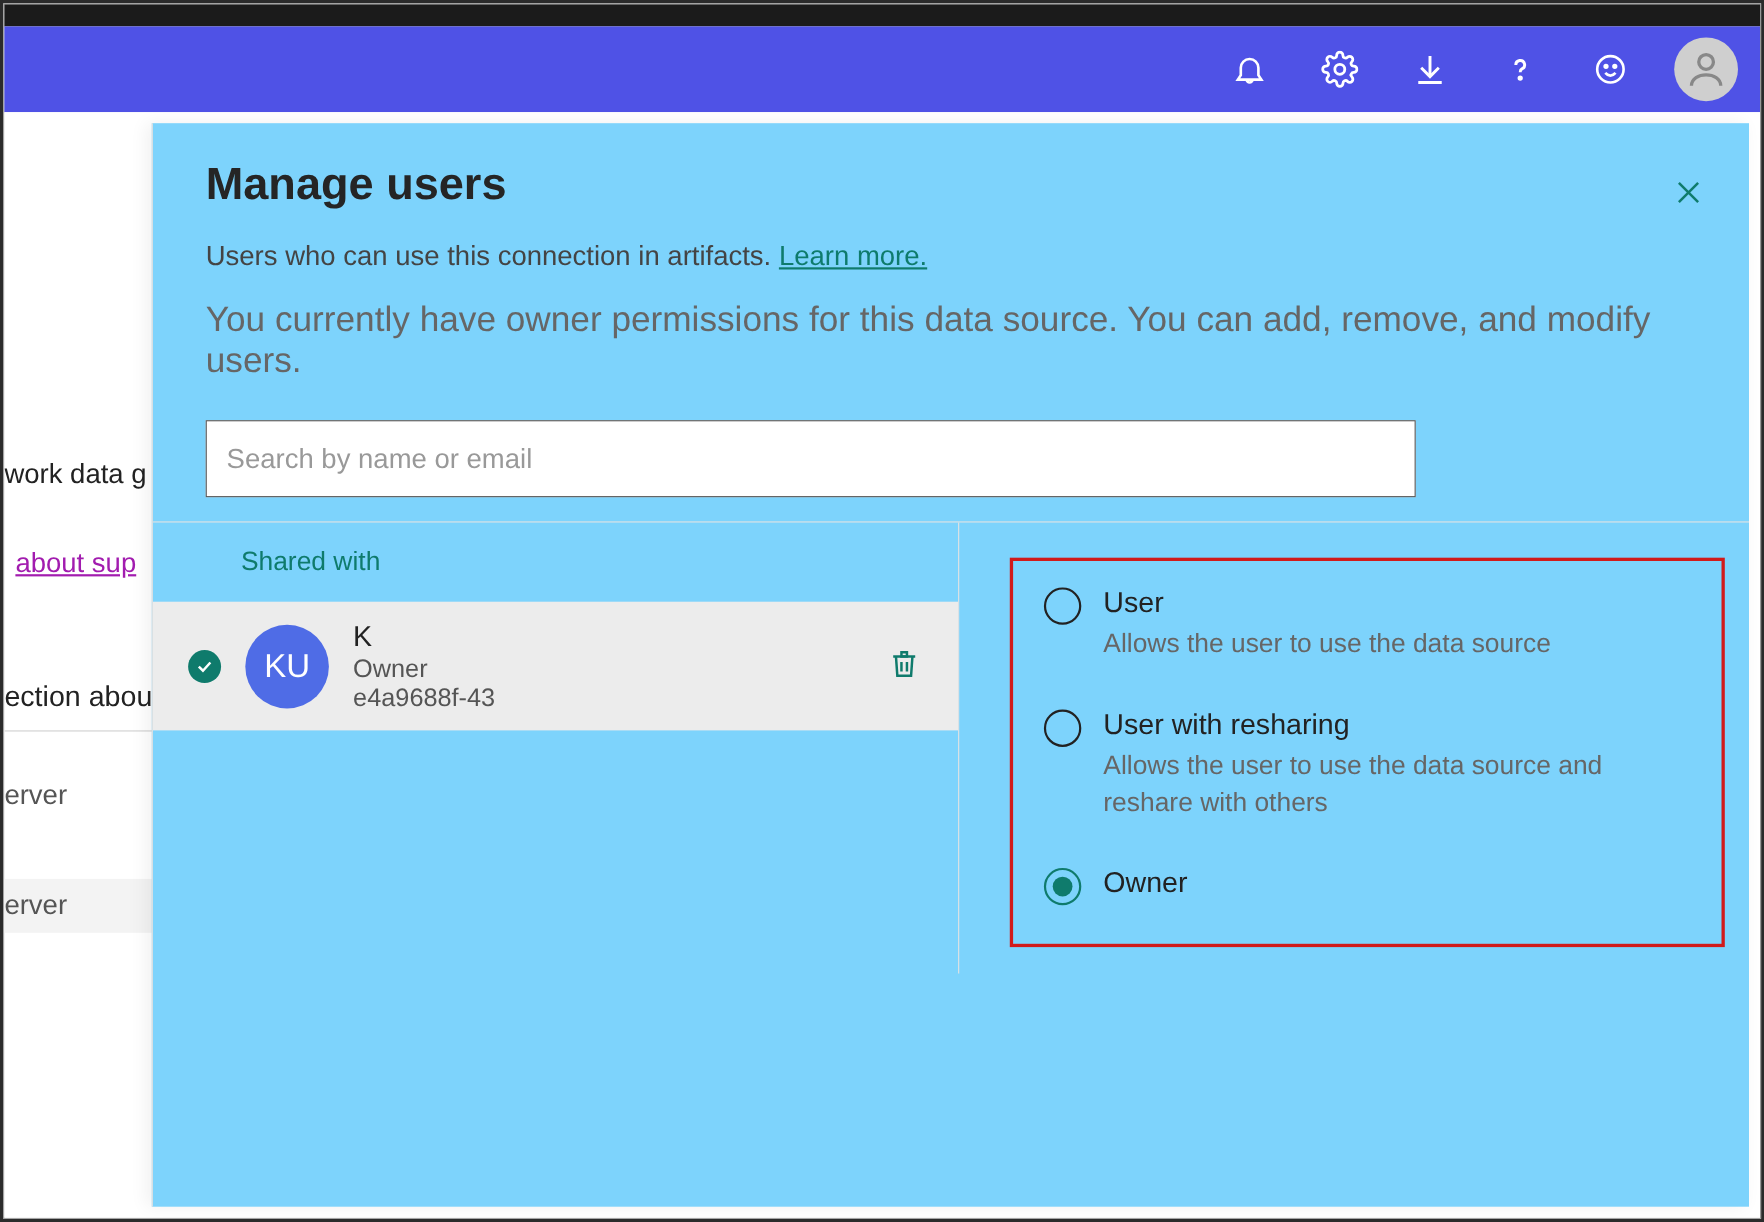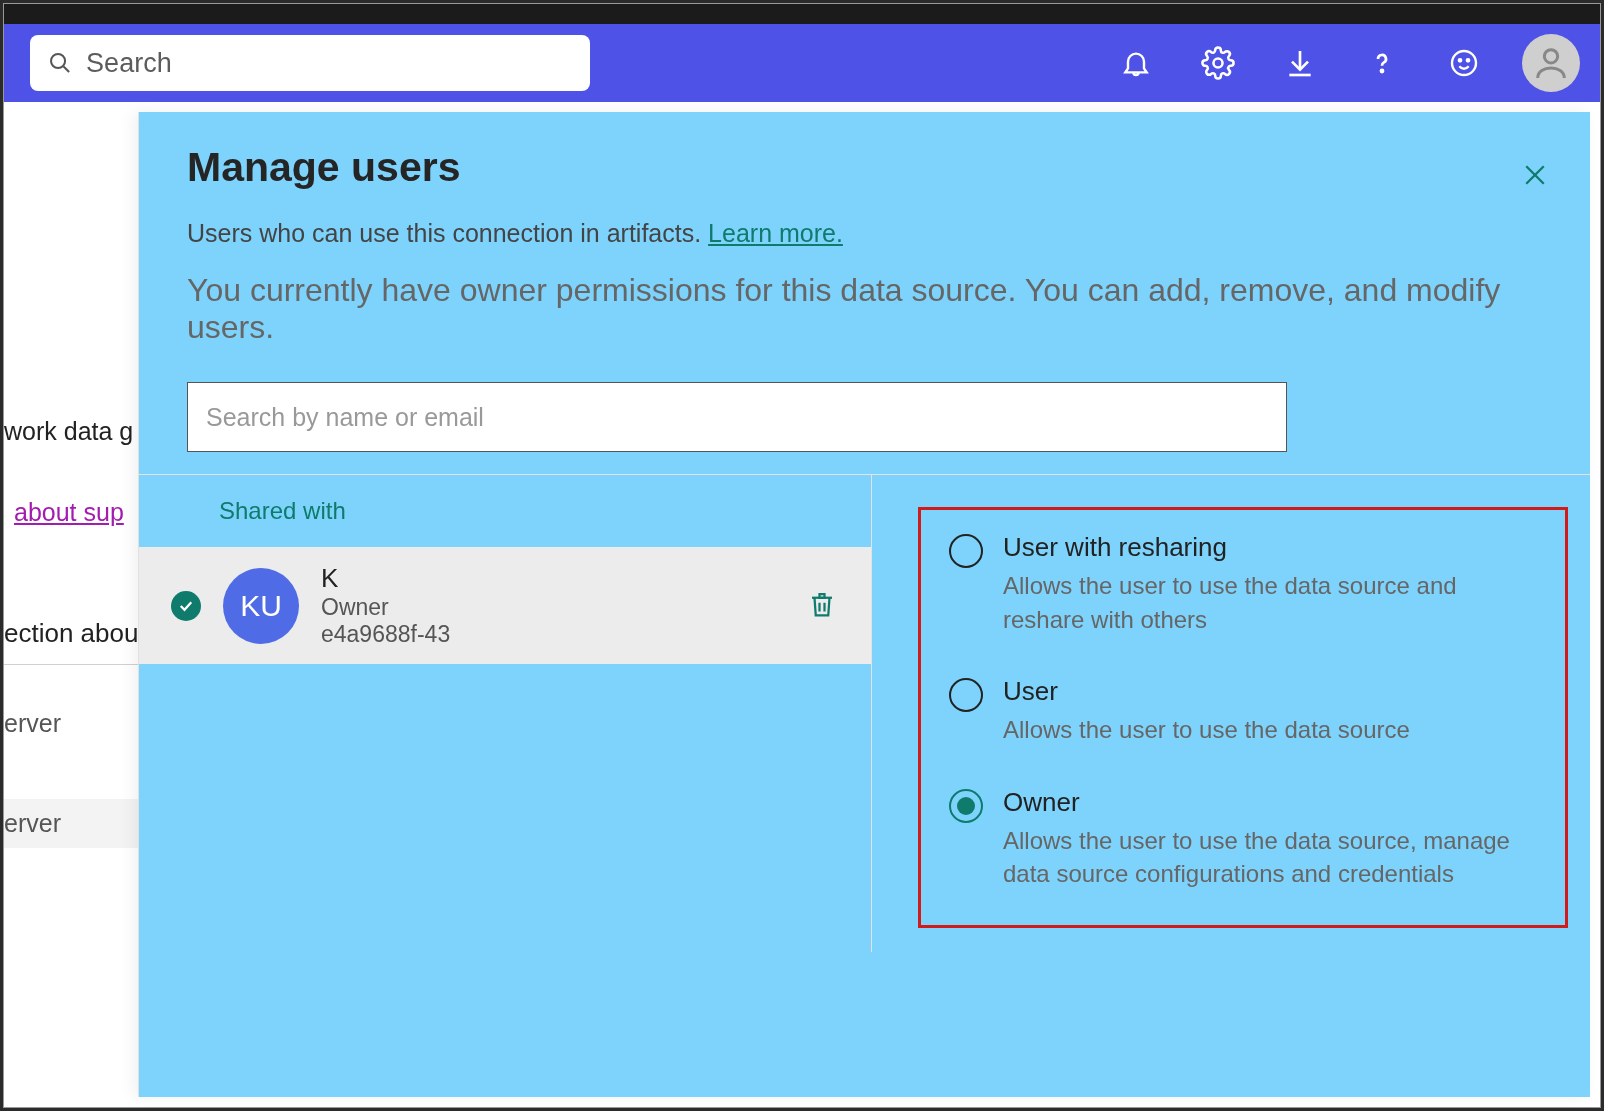"Search" div.search-box { html: <div> <svg> <circle></circle> <line></line> </svg> <input> </div> -> none }
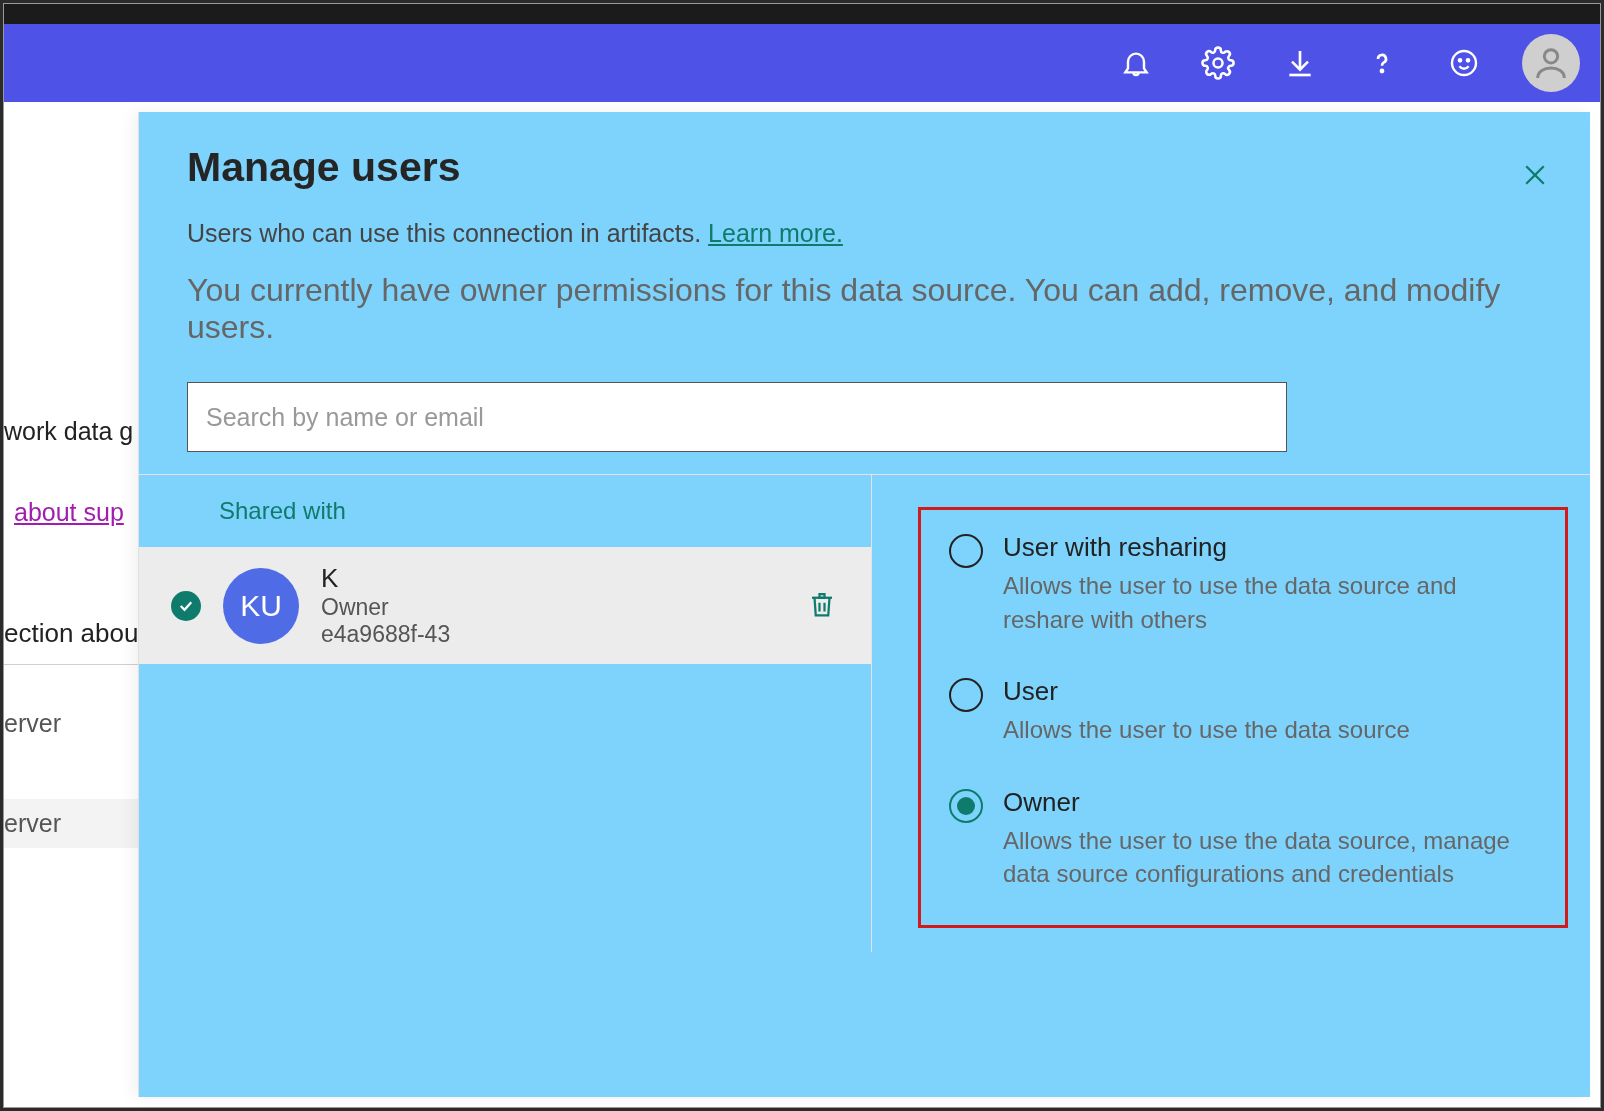"User with resharing" div.role-opt { order: before "User" -> after "User" }
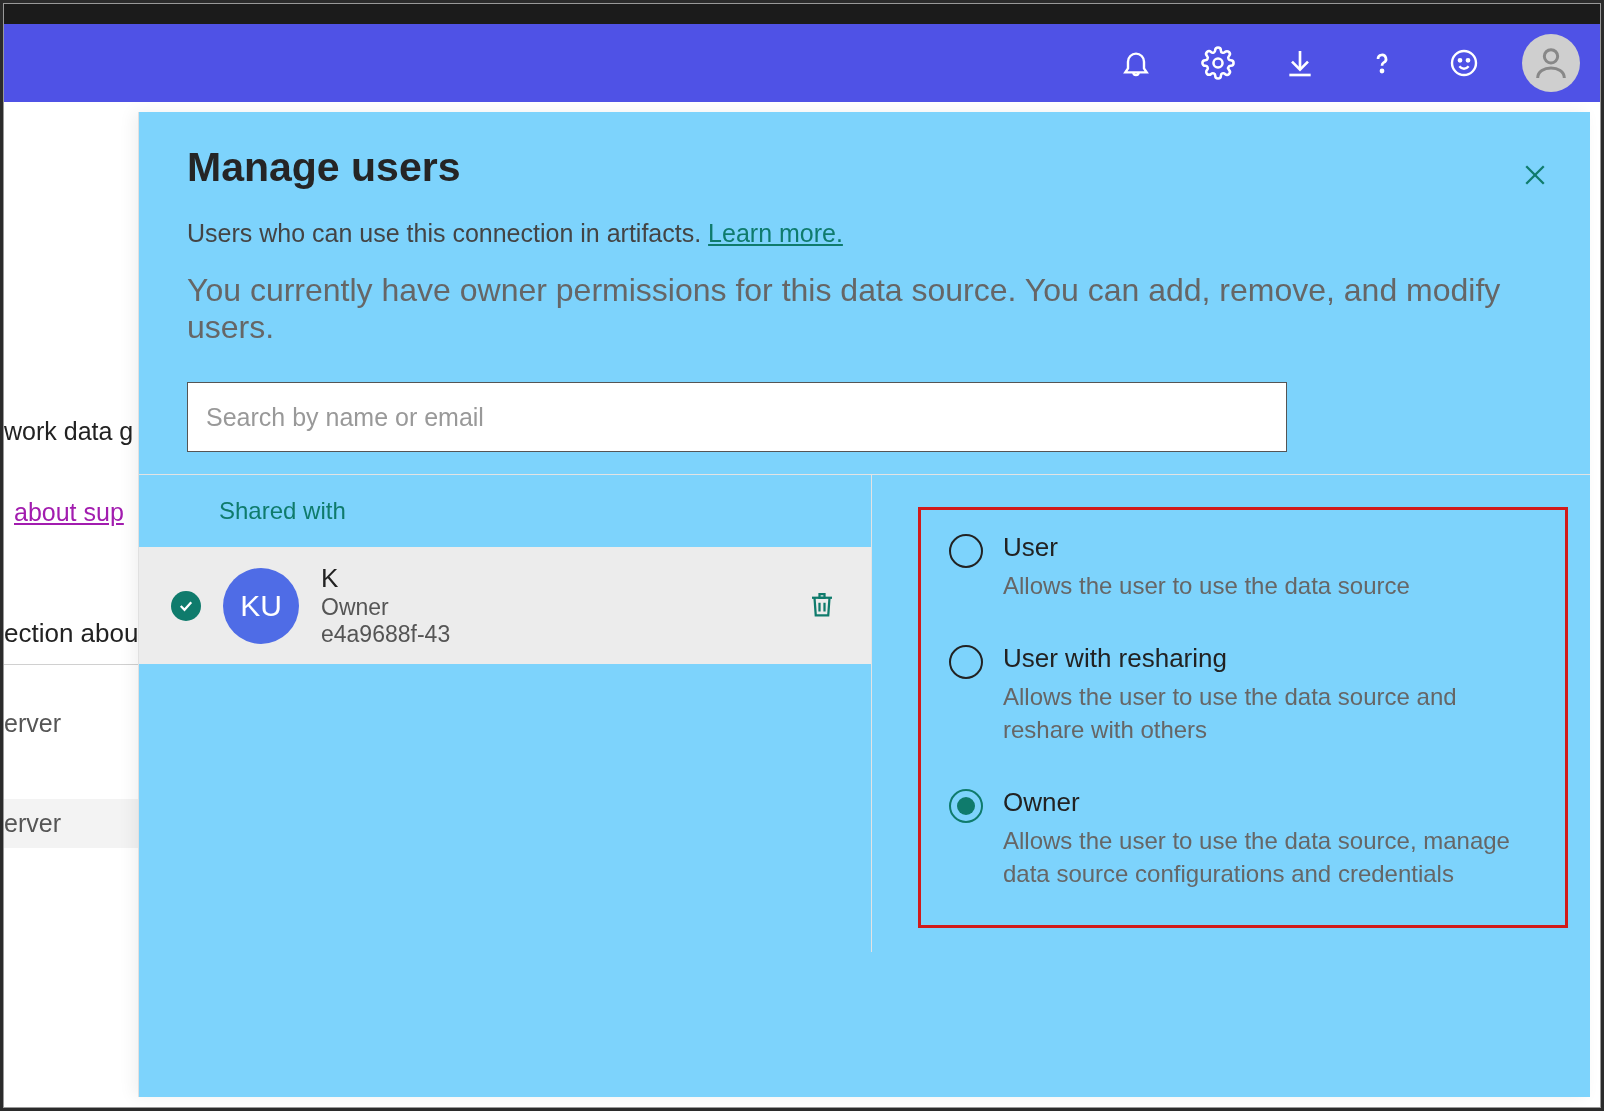"Allows the user to use the data source," div.role-desc { html: <div>Allows the user to use the data source, manage data source configurations and credentials</div> -> none }
